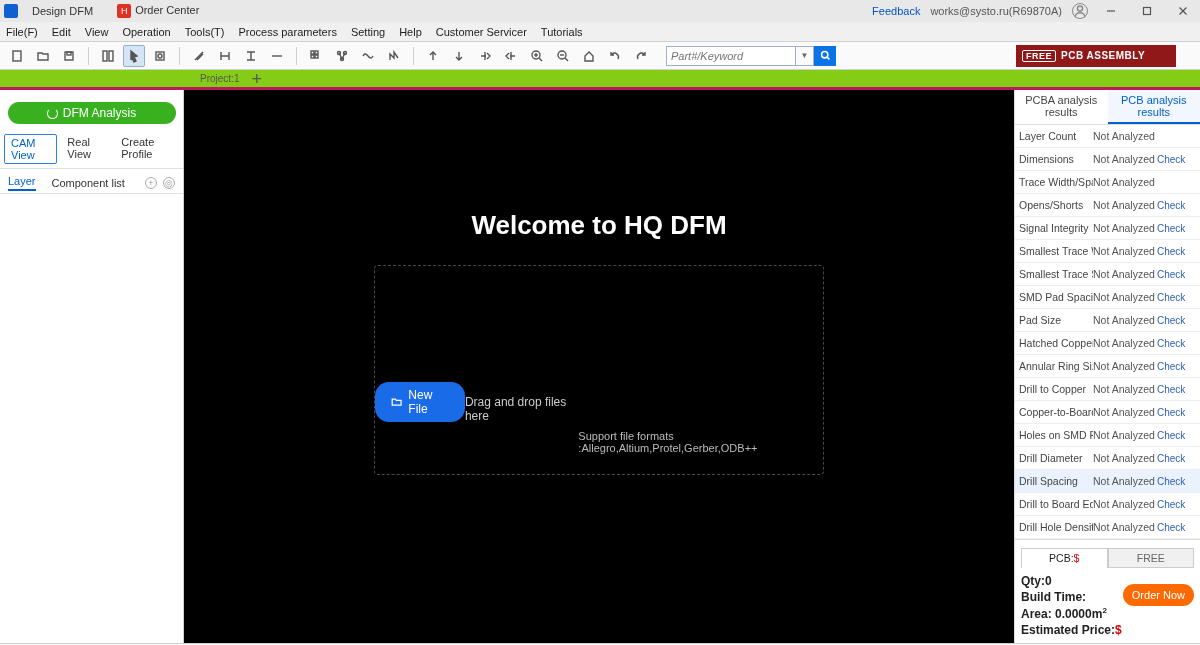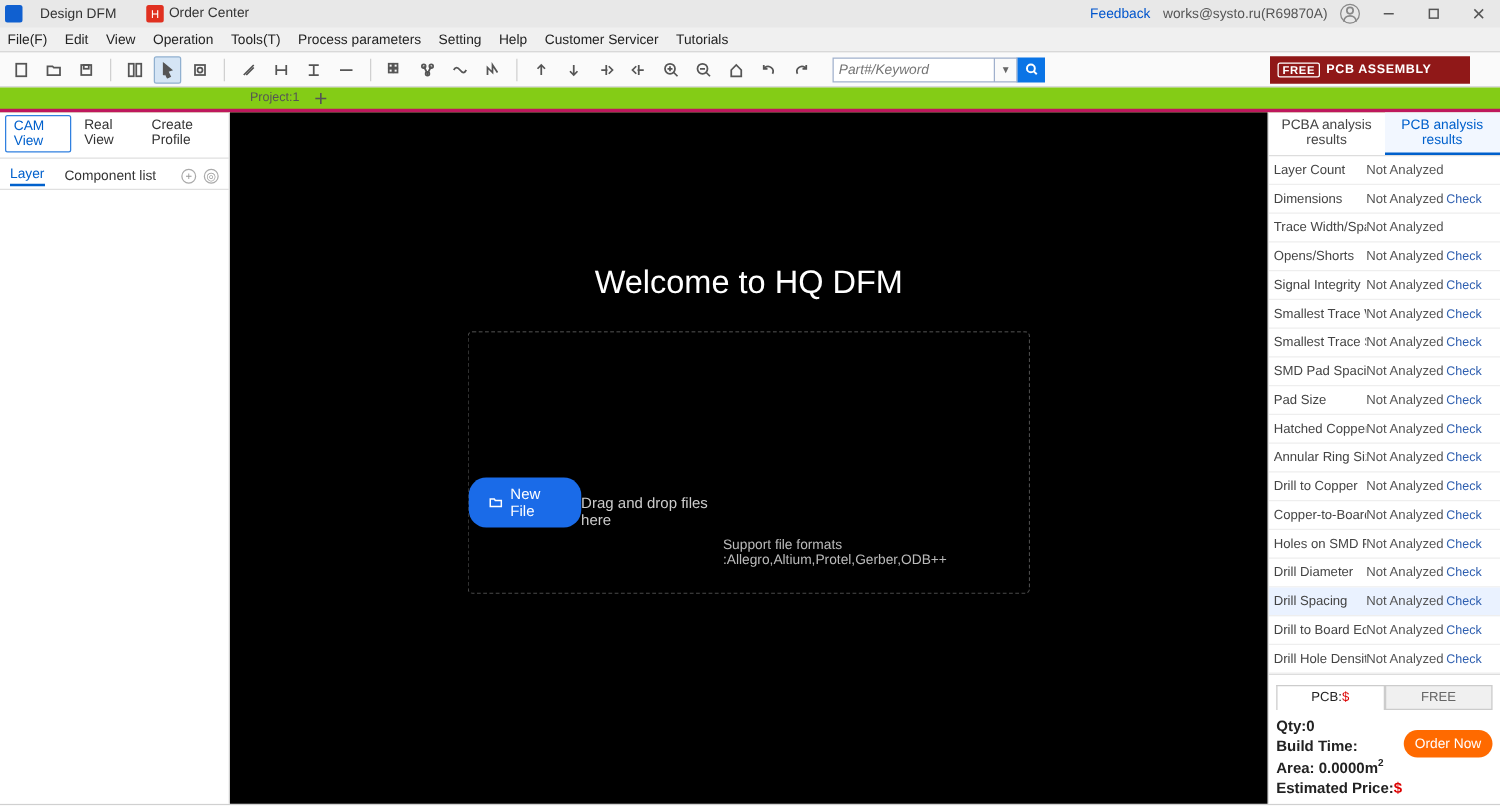"DFM Analysis" div.dfm-btn { html: none -> <div> <span></span> <span>DFM Analysis</span> </div> }
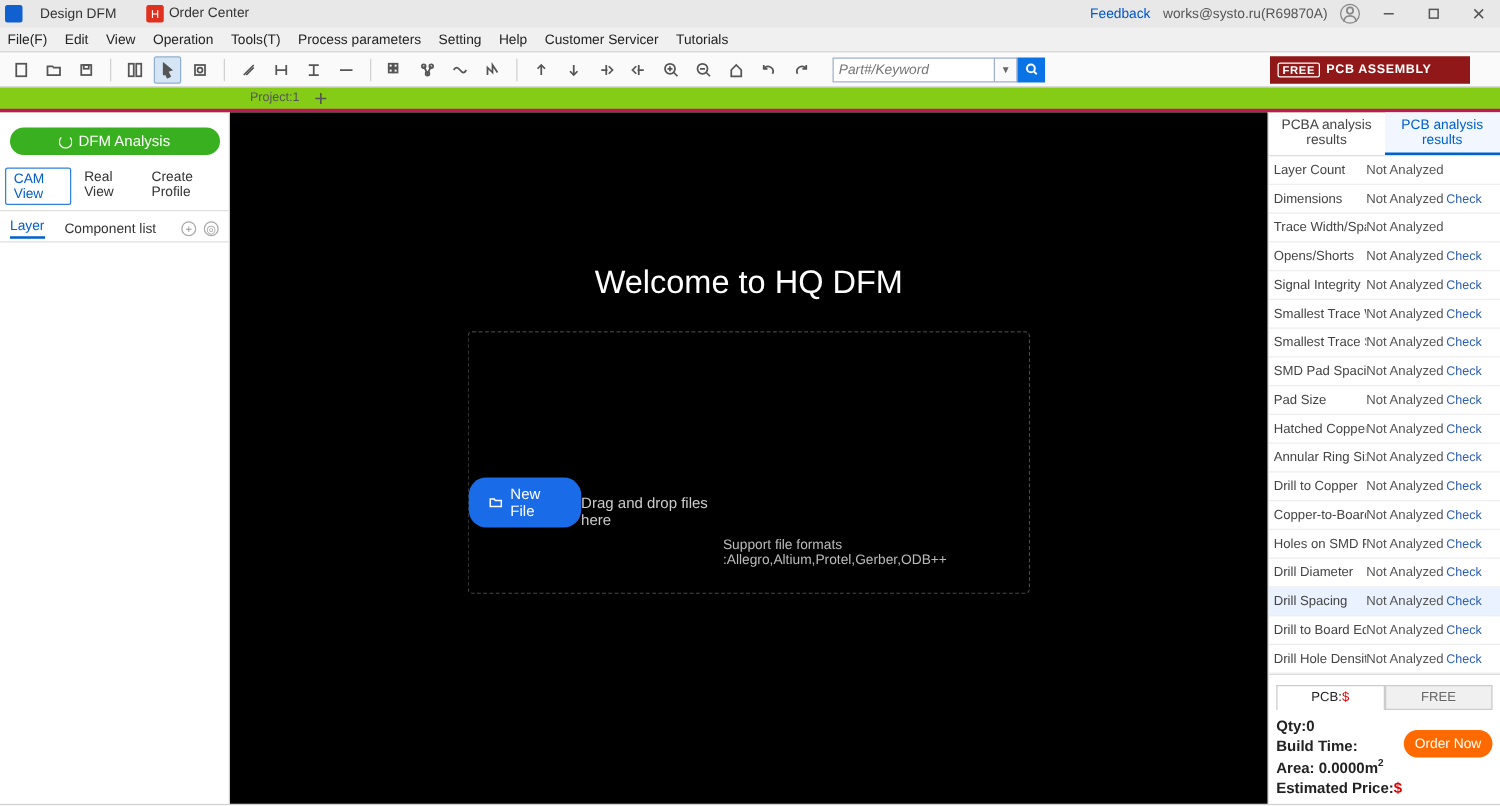"Welcome to HQ DFM" .welcome { font-weight: 400 -> 700 }
